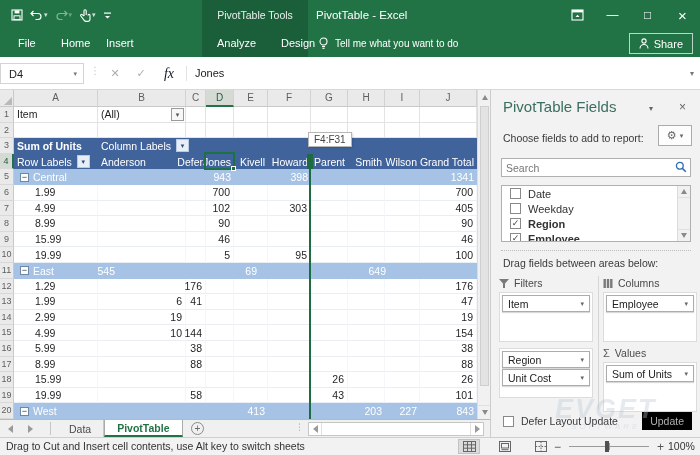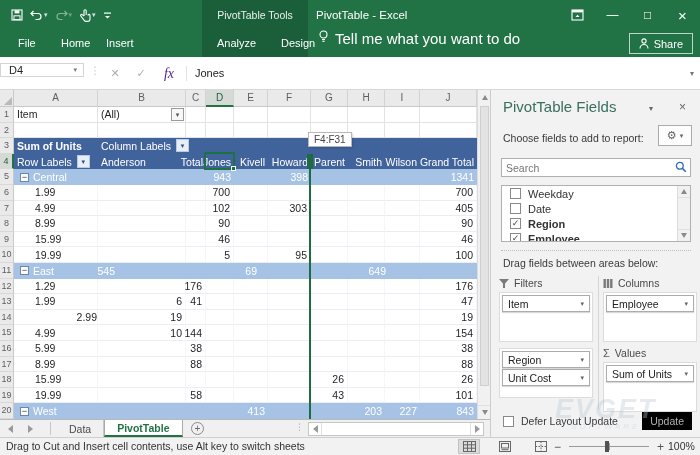"Tell me what you want" .tellme { align-items: flex-start -> center; font-size: 15px -> 10px }
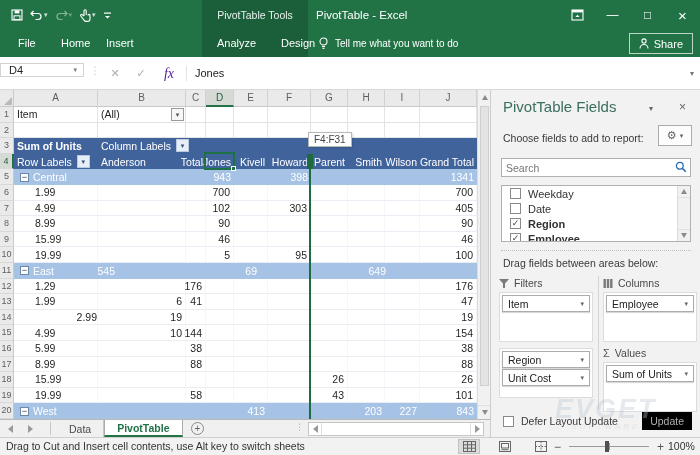"D4" .namebox { height: 14px -> 21px }
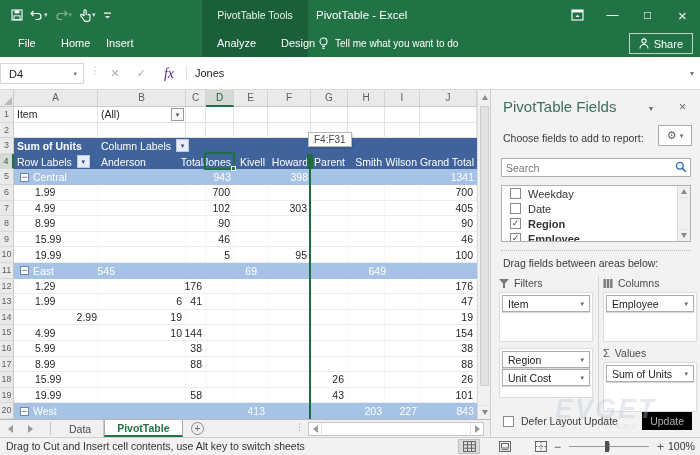"fx" .fx-it { color: #4c1d95 -> #0f172a }
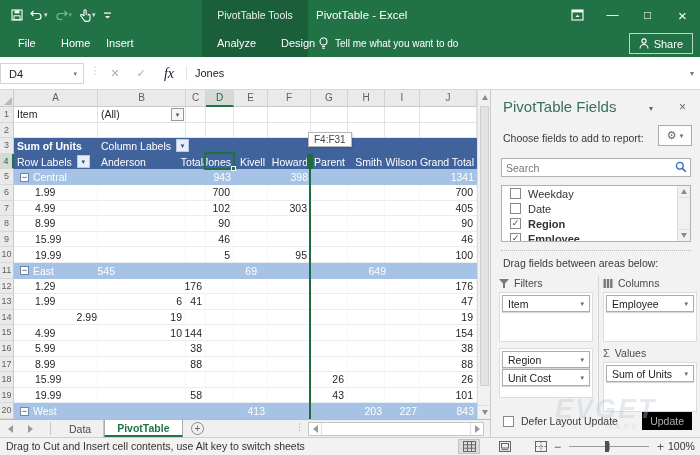"Total" span { text: Total -> Defer }
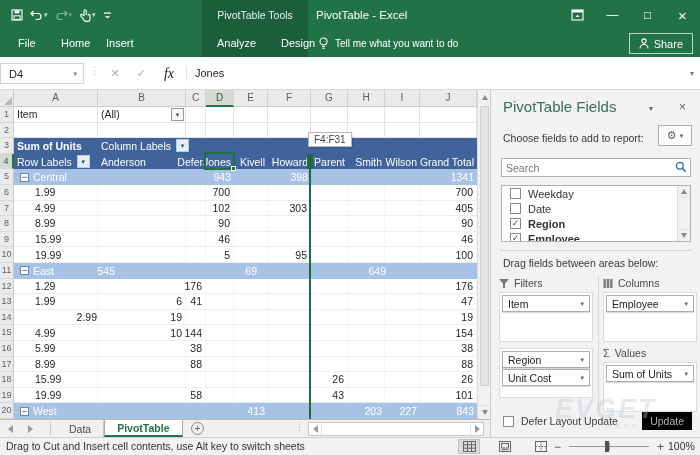"Weekday" div.fitem { order: before "Date" -> after "Date" }
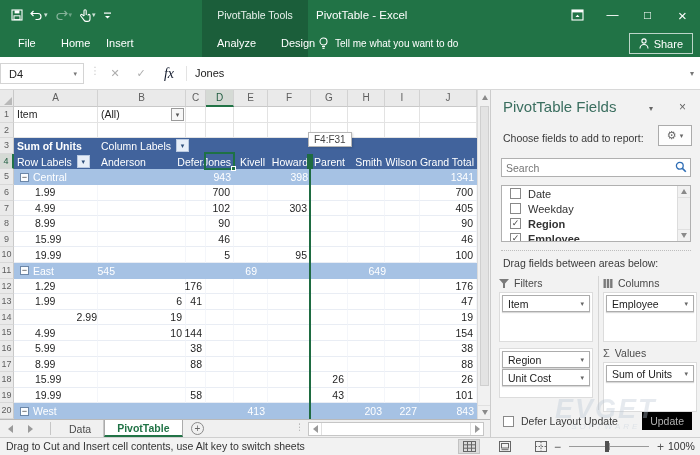"2.99" div.gcell { justify-content: flex-end -> none }
